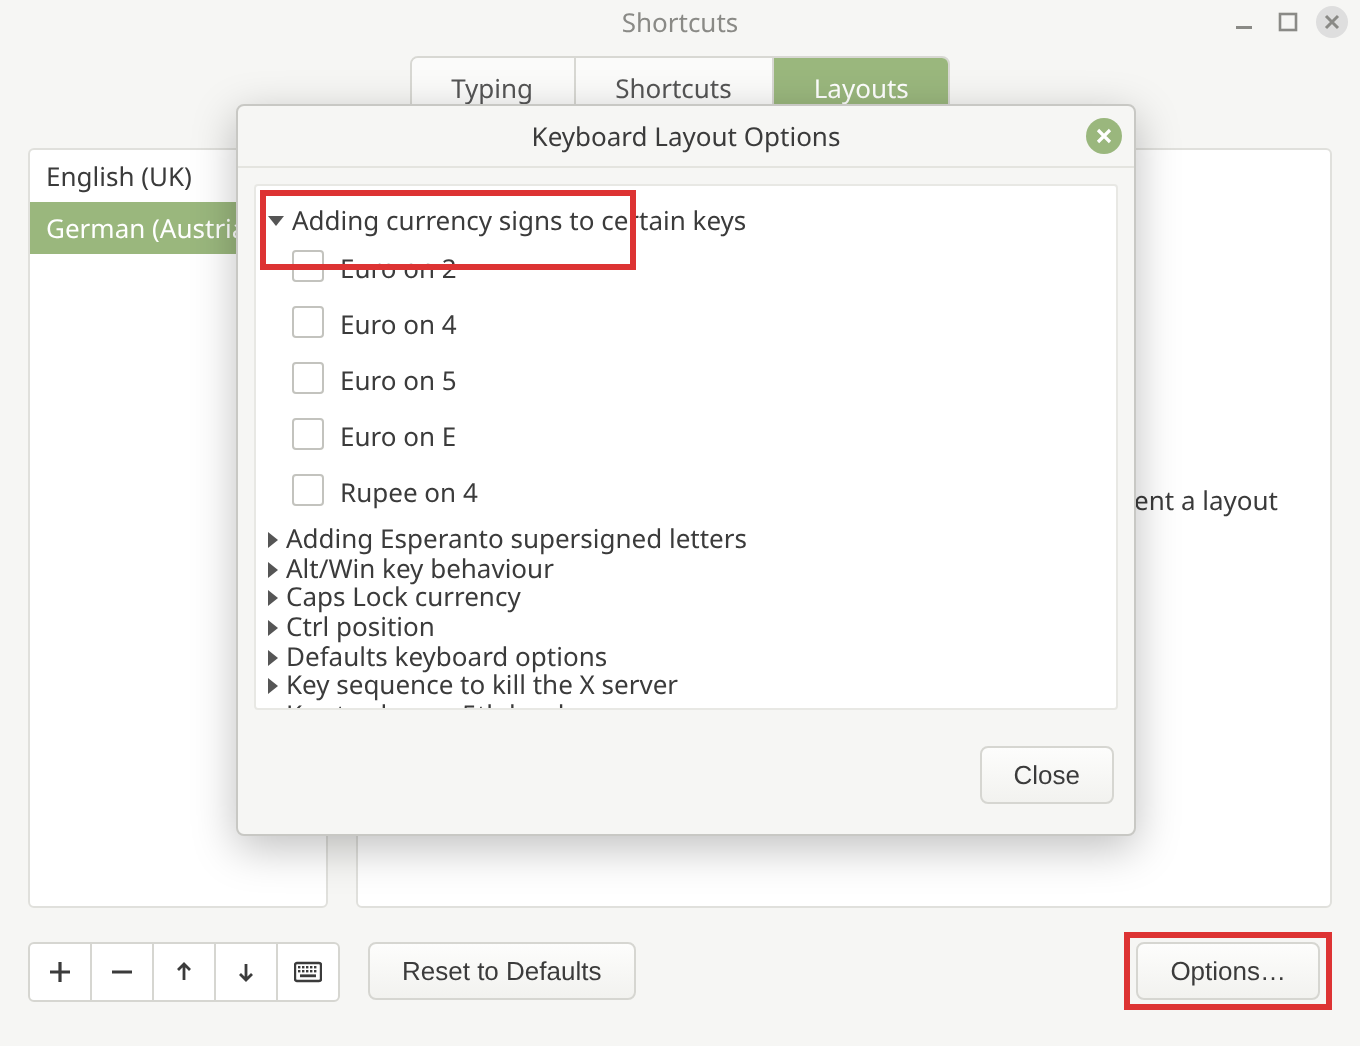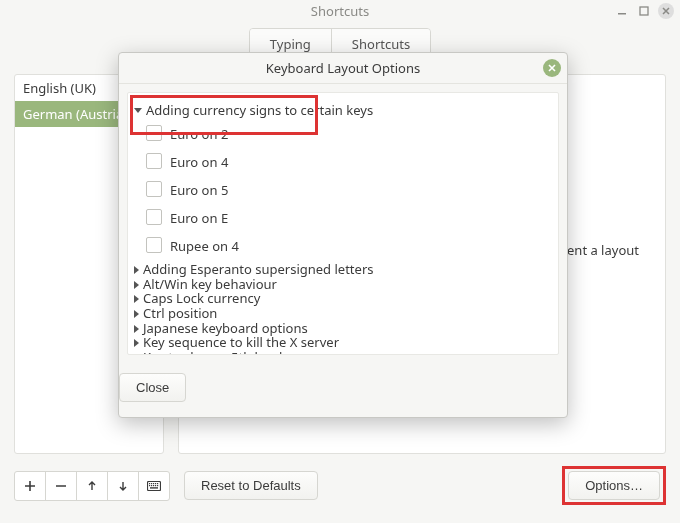"Layouts" div.tab { html: none -> <div>Layouts</div> }
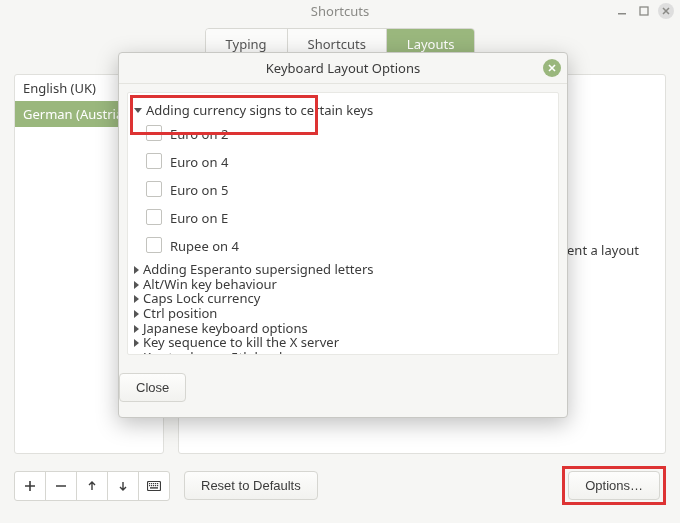"Japanese keyboard options" span { text: Japanese -> Defaults }
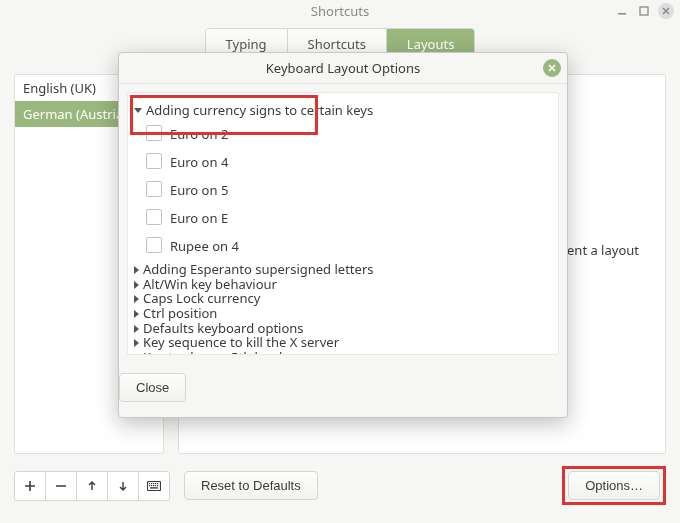"Close" .mfoot { justify-content: none -> flex-end }
